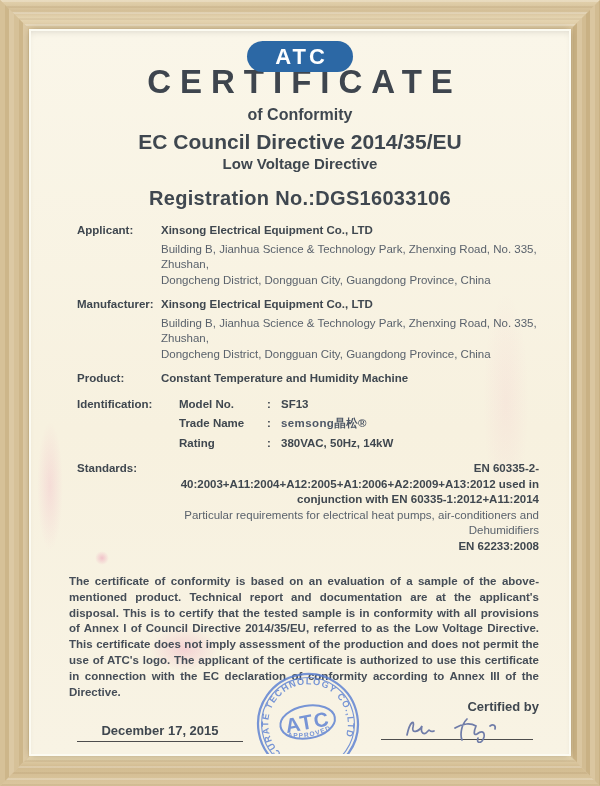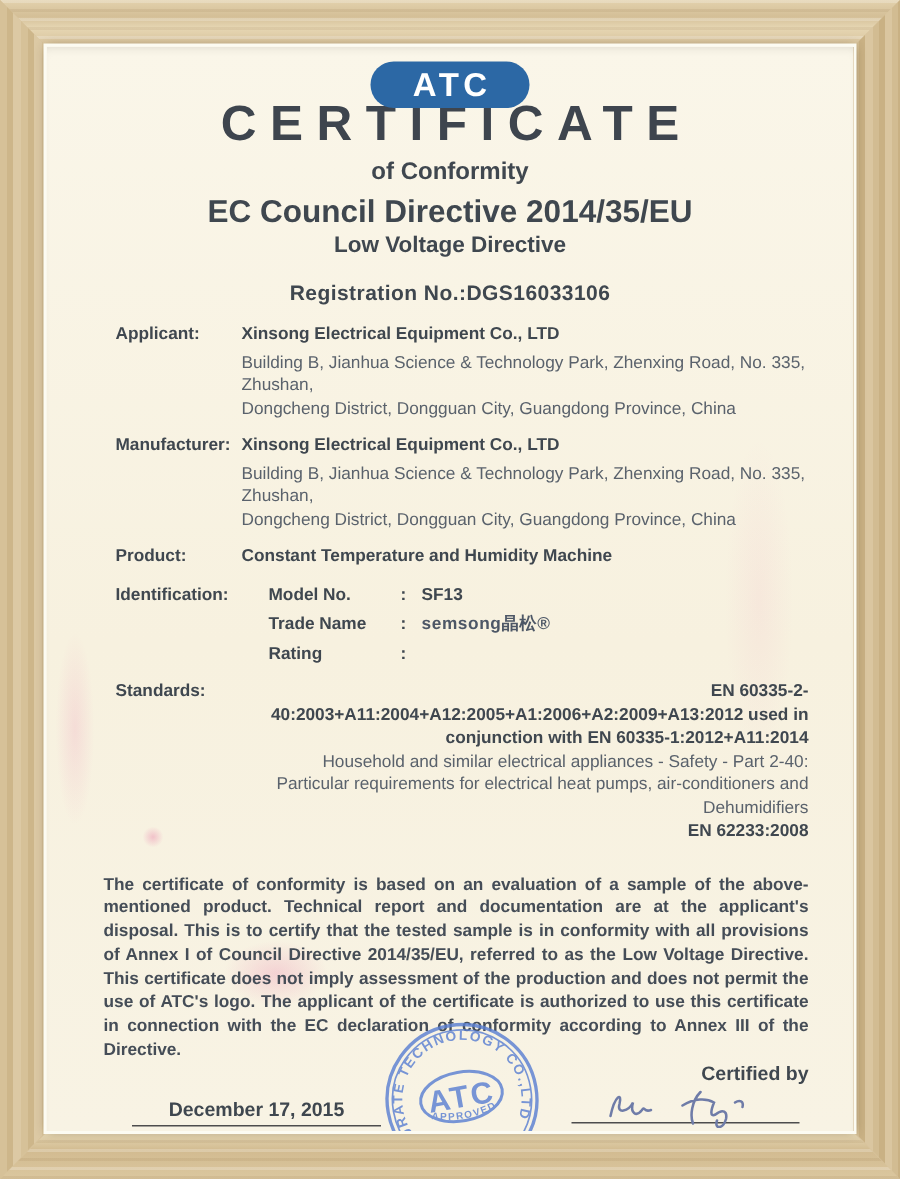"Registration No.:DGS16033106" .reg { font-size: 14px -> 20px }
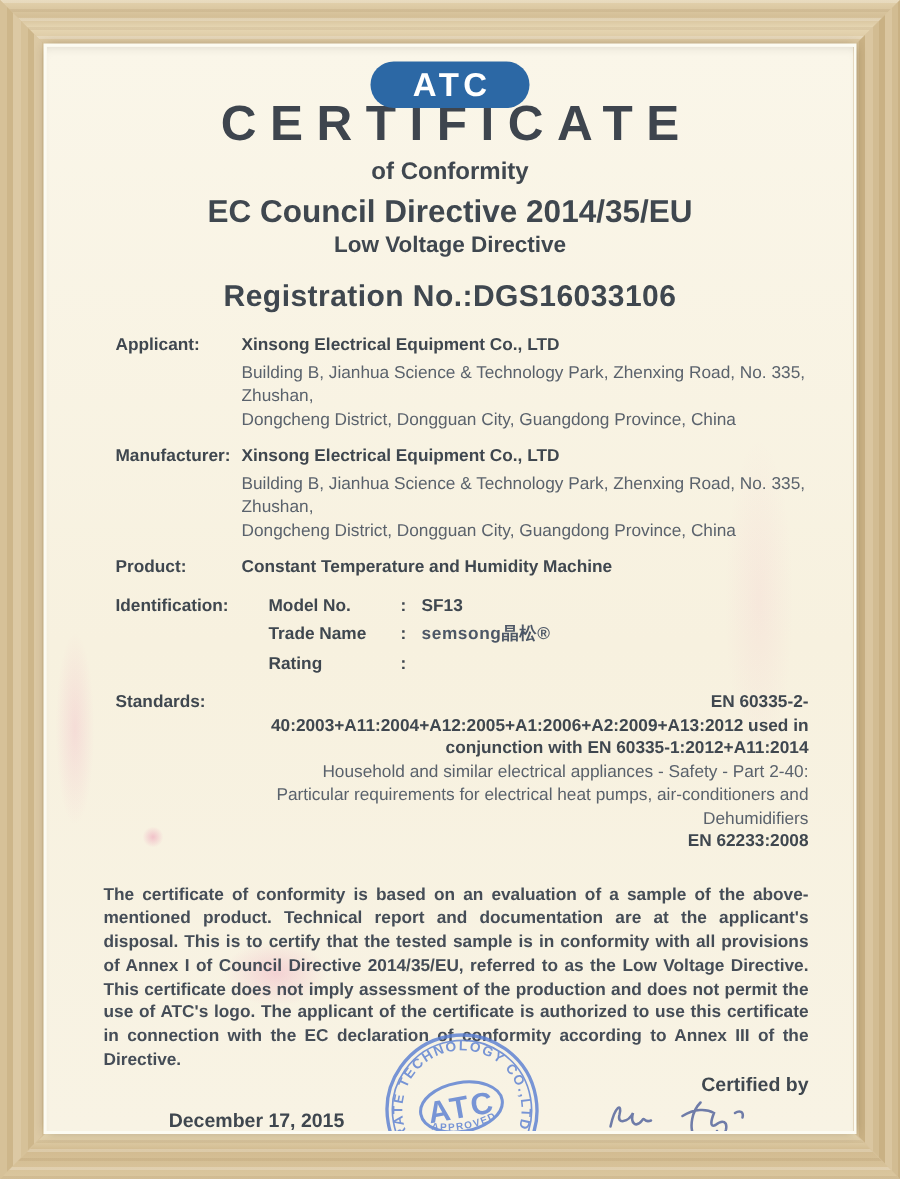"380VAC, 50Hz, 14kW" span.id-val { html: none -> <span>380VAC, 50Hz, 14kW</span> }
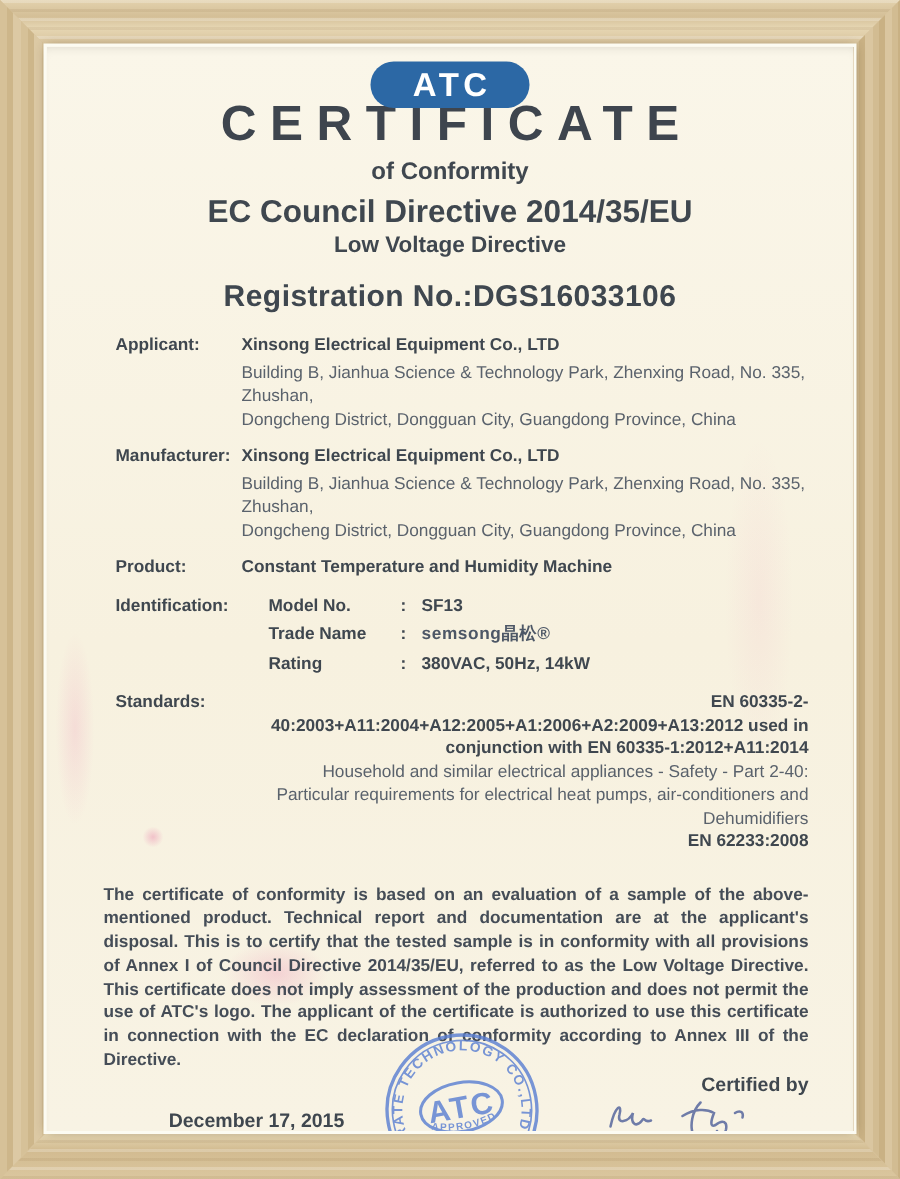"Household and similar electrical" div.std-line { html: <div>Household and similar electrical appliances - Safety - Part 2-40:</div> -> none }
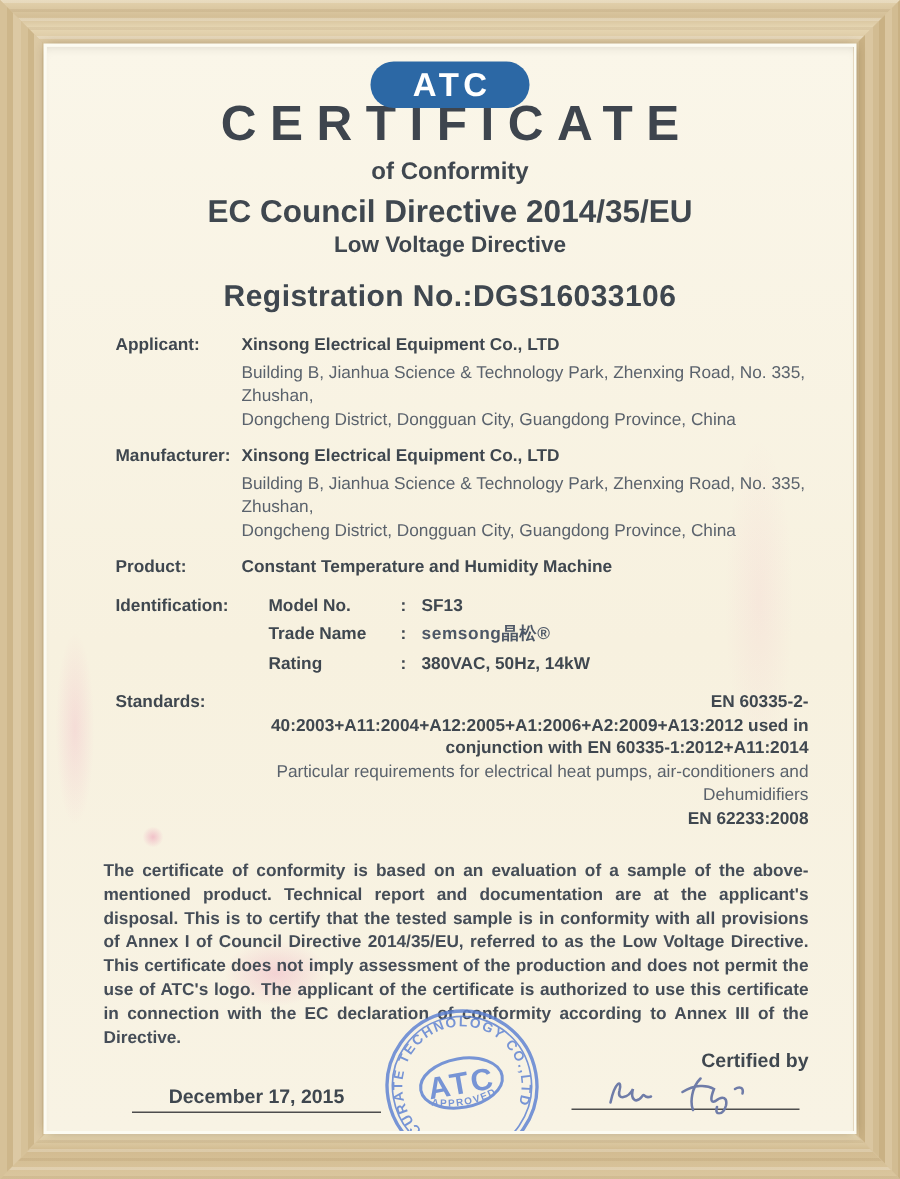"December 17, 2015" .date-box { left: 27px -> 16px }
